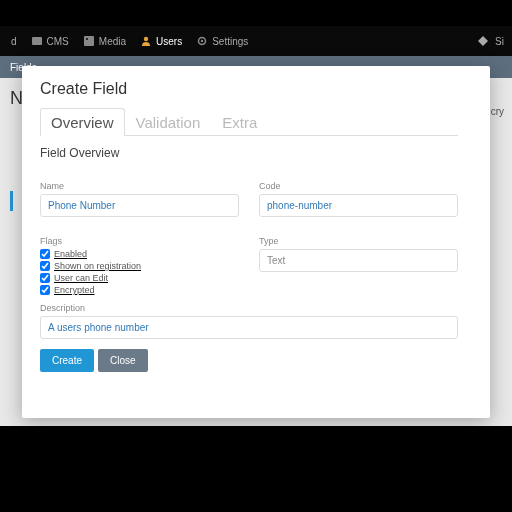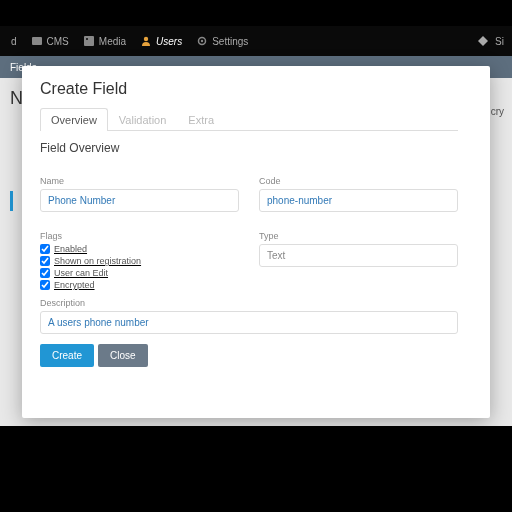"Users" .nav-item.active { font-style: italic -> none }
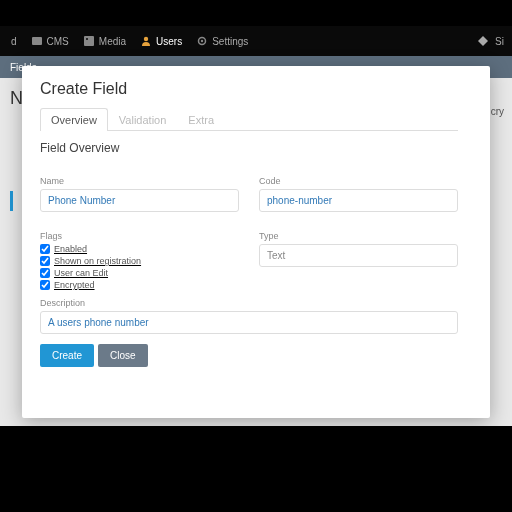"Overview" .tab { font-size: 11px -> 15px }
